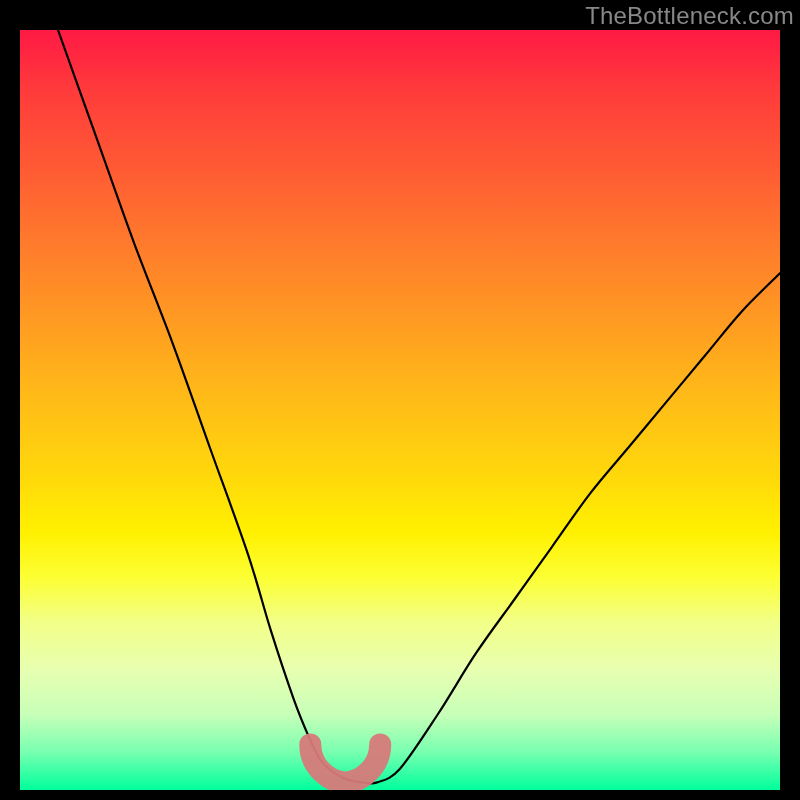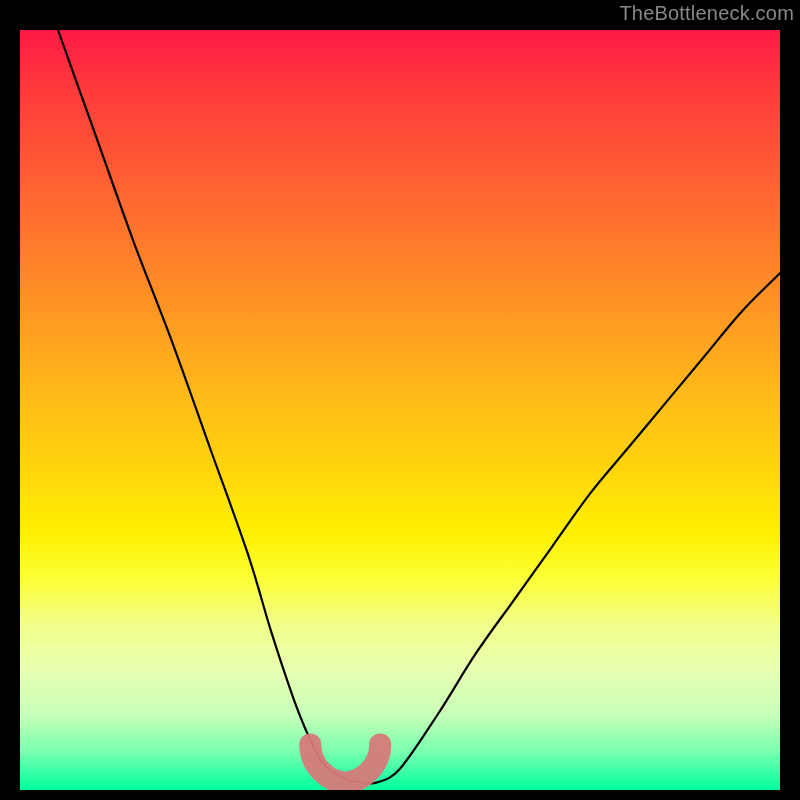"TheBottleneck.com" .attribution { font-size: 20px -> 24px }
